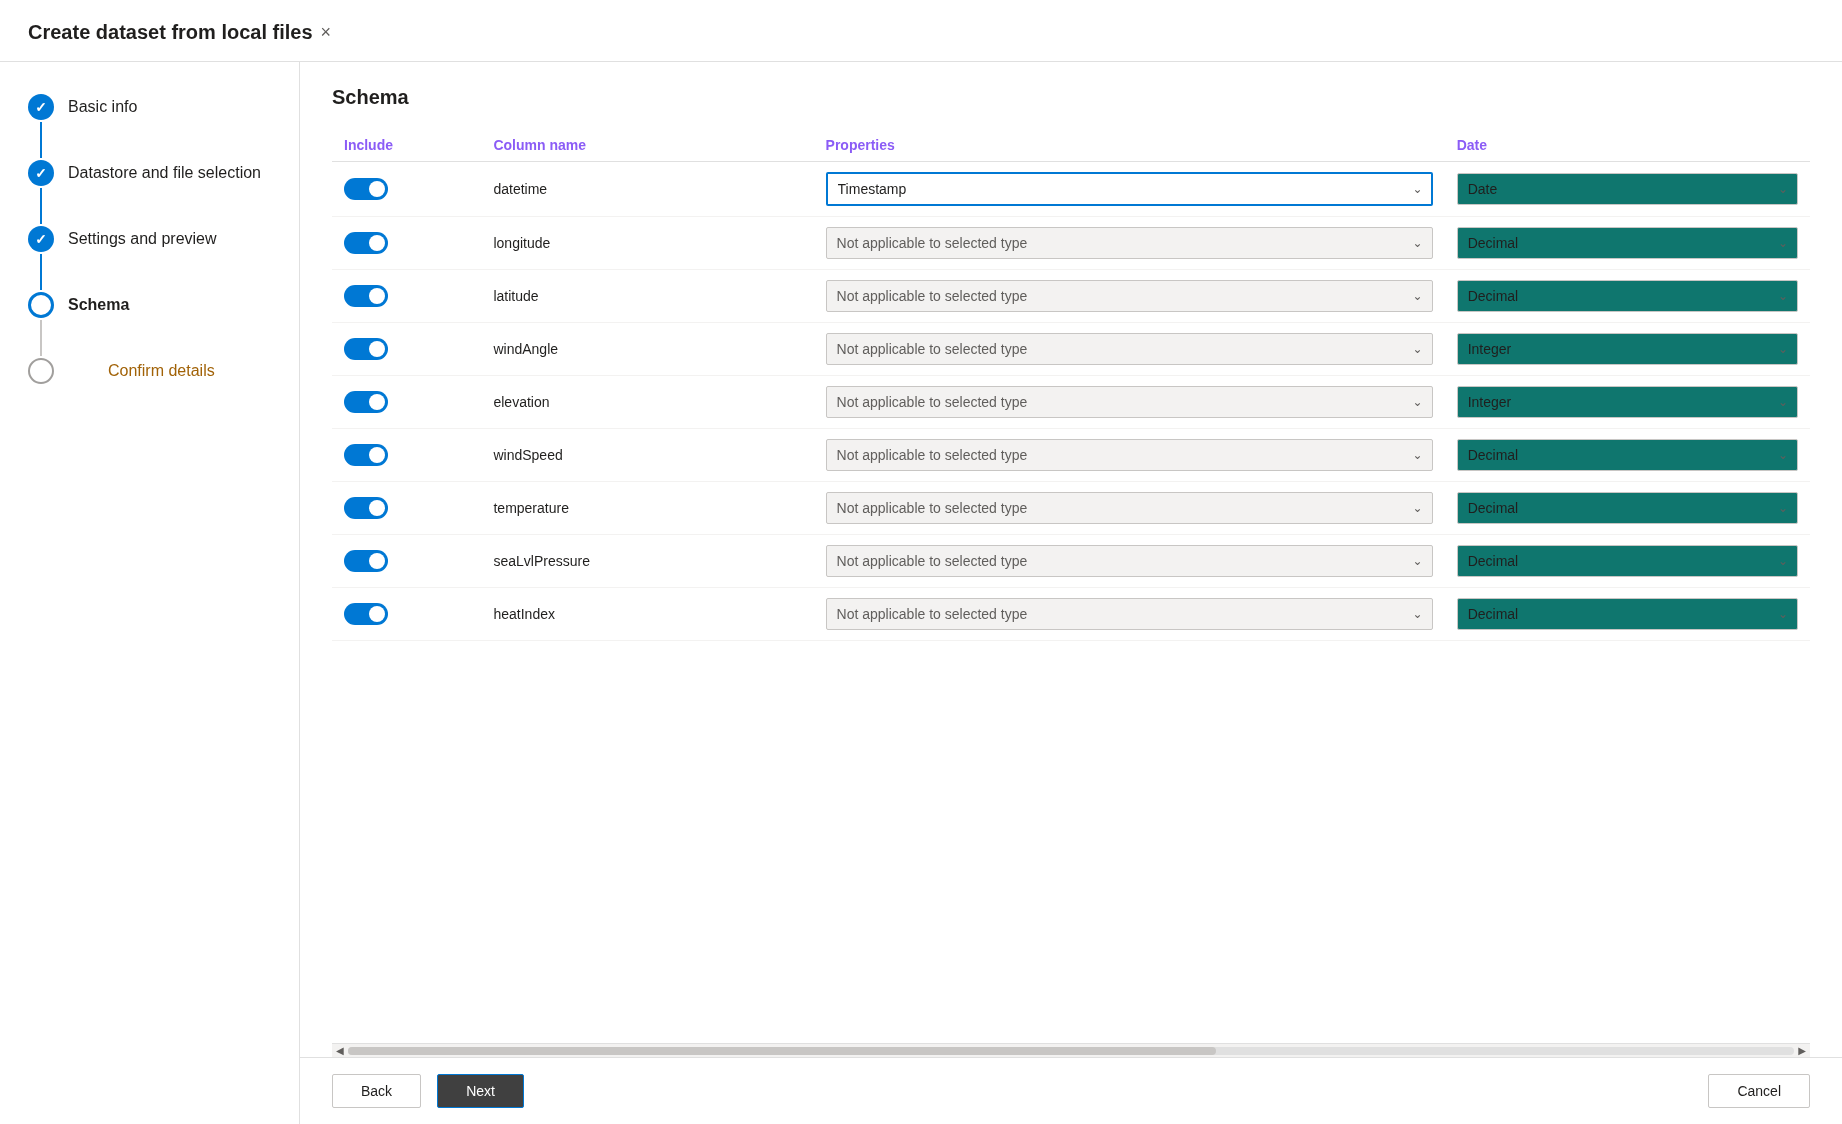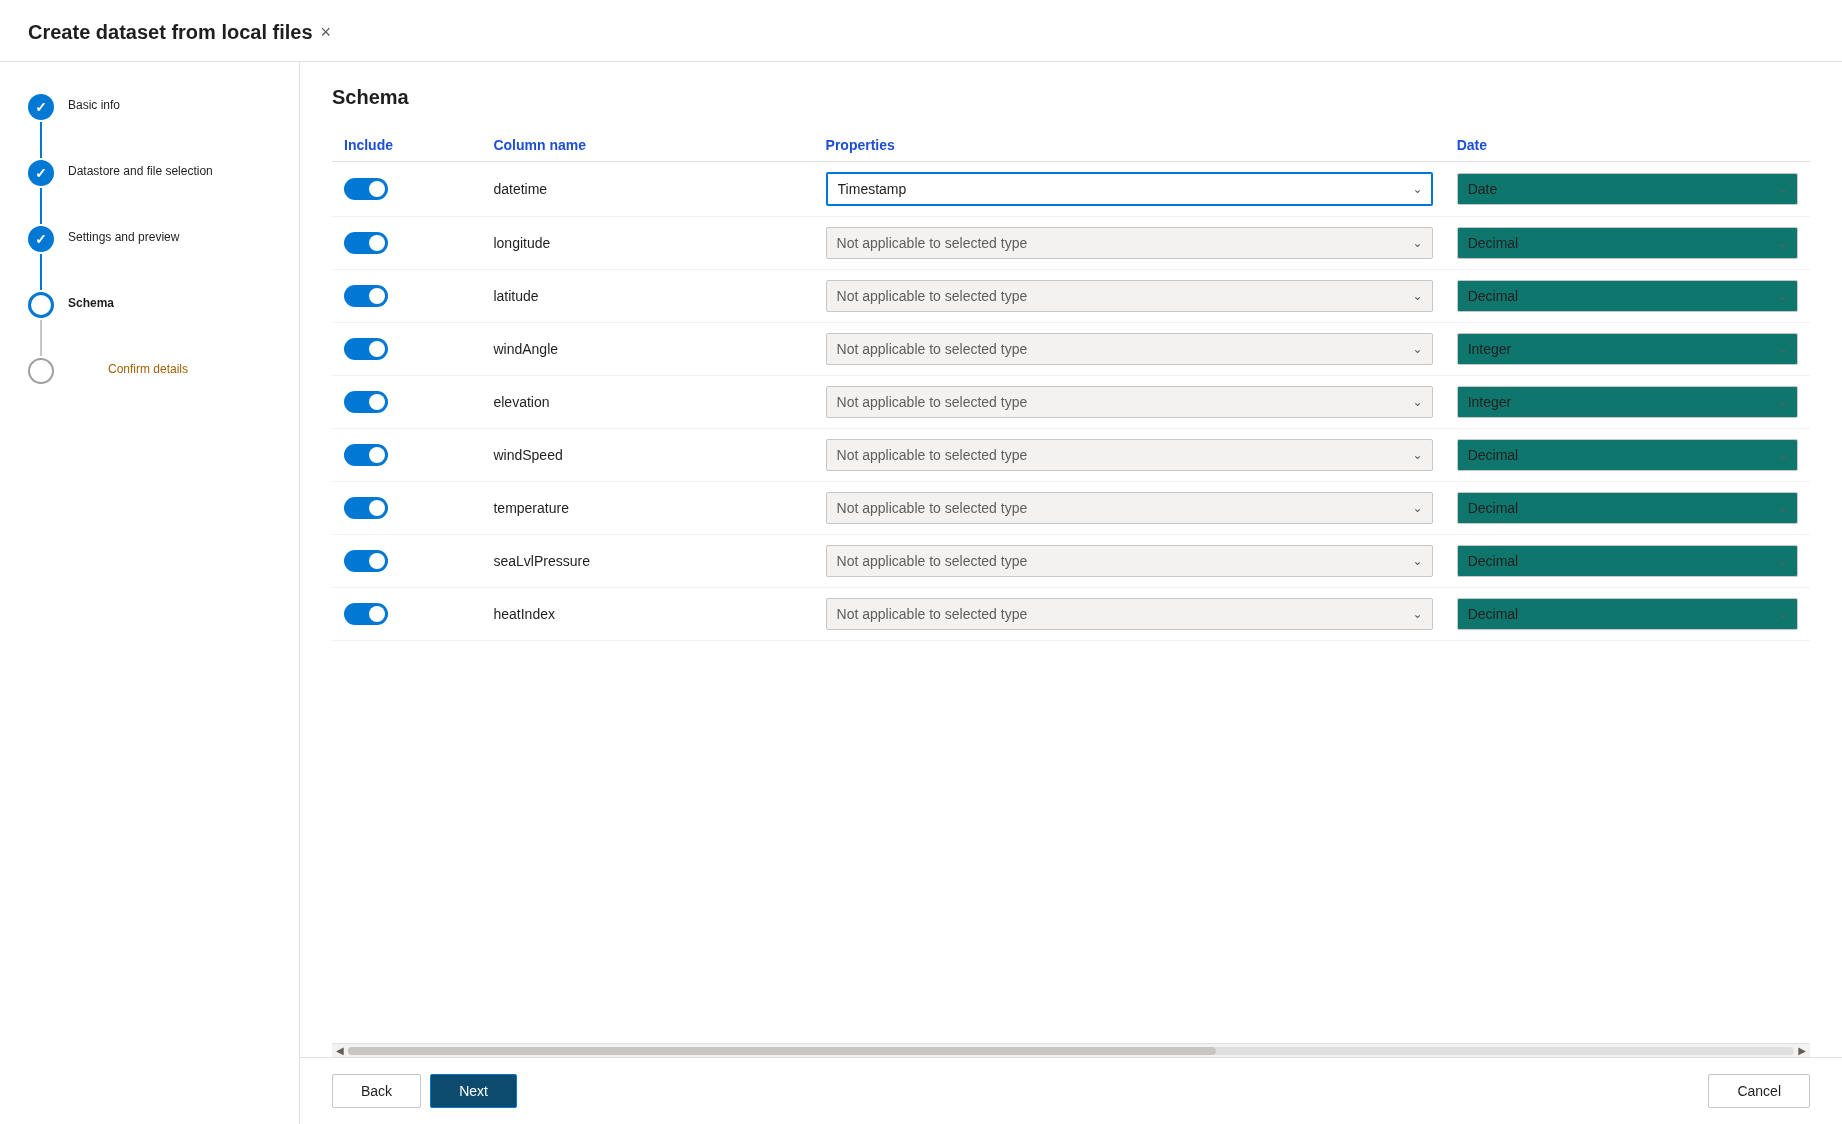"Basic info" .step-label { font-size: 12px -> 16px }
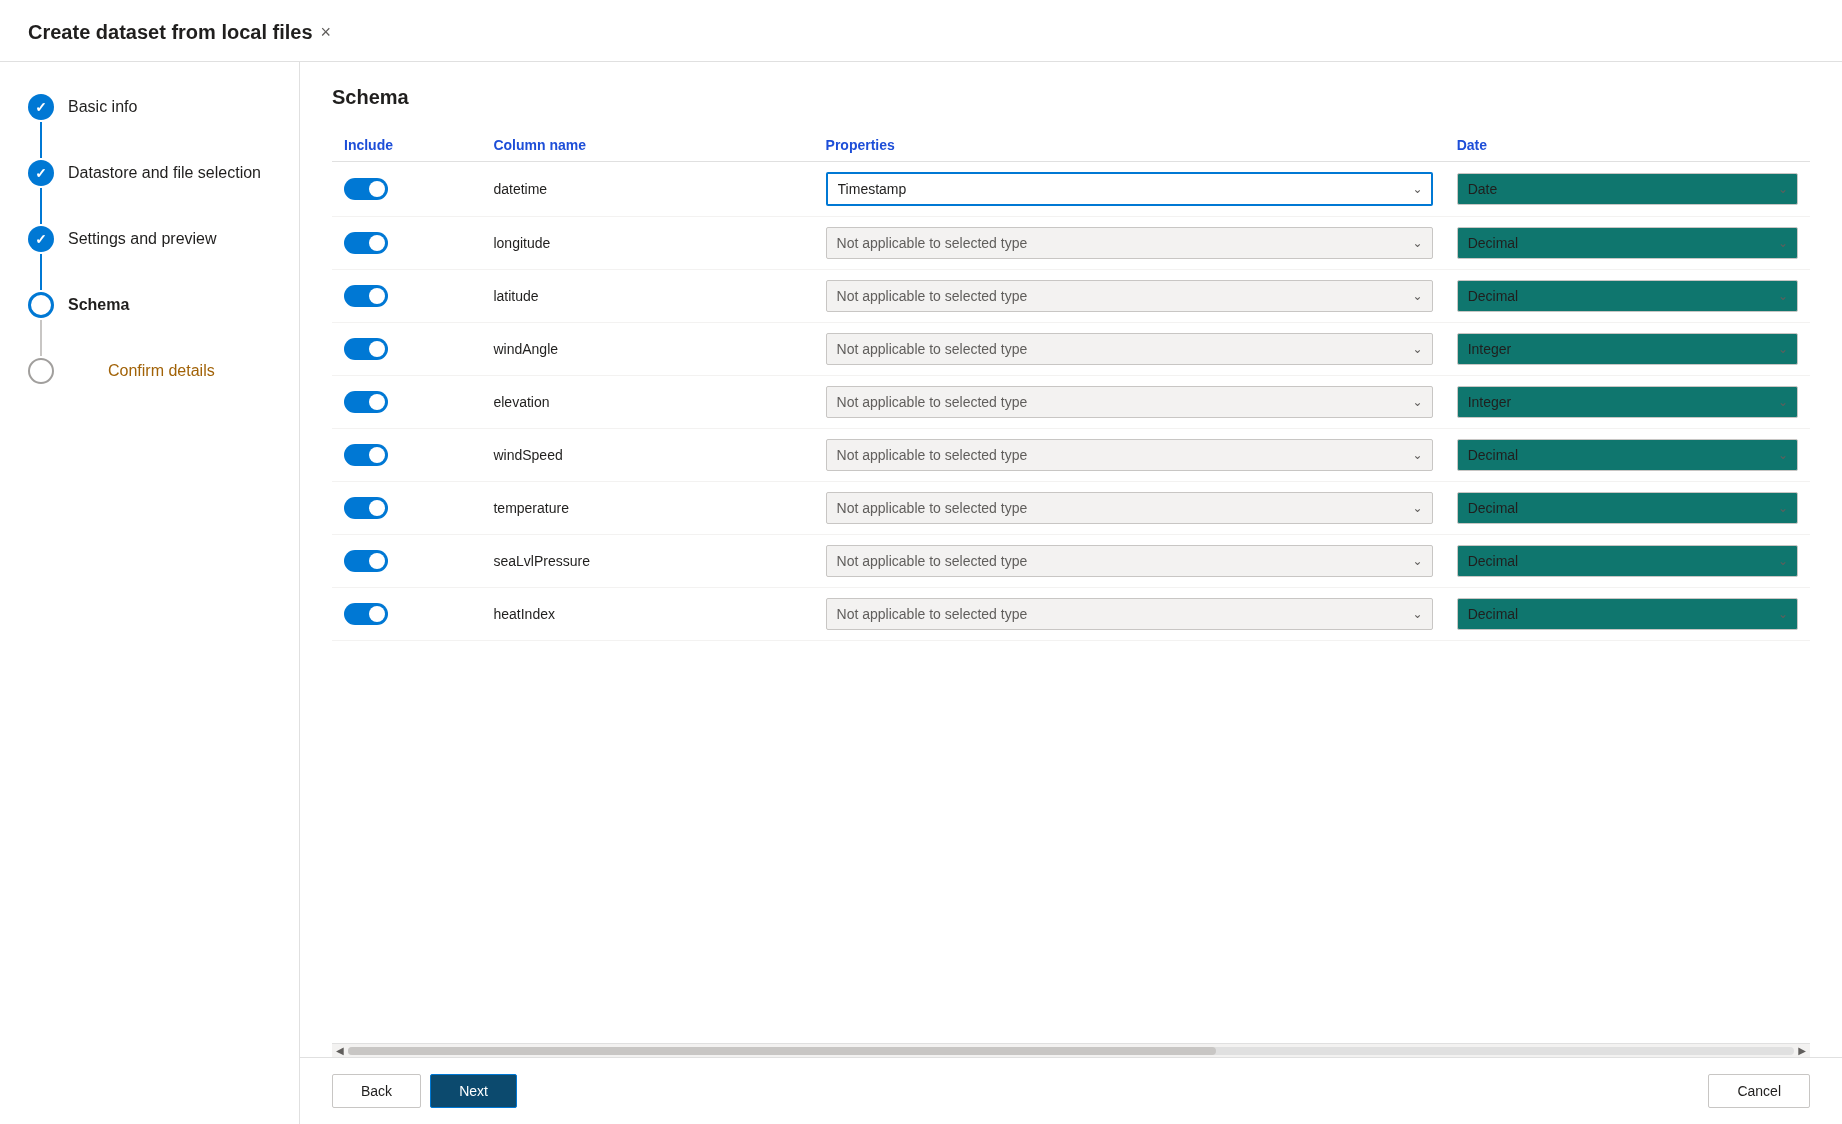"Include" .schema-table thead tr th { color: #1d4ed8 -> #8b5cf6 }
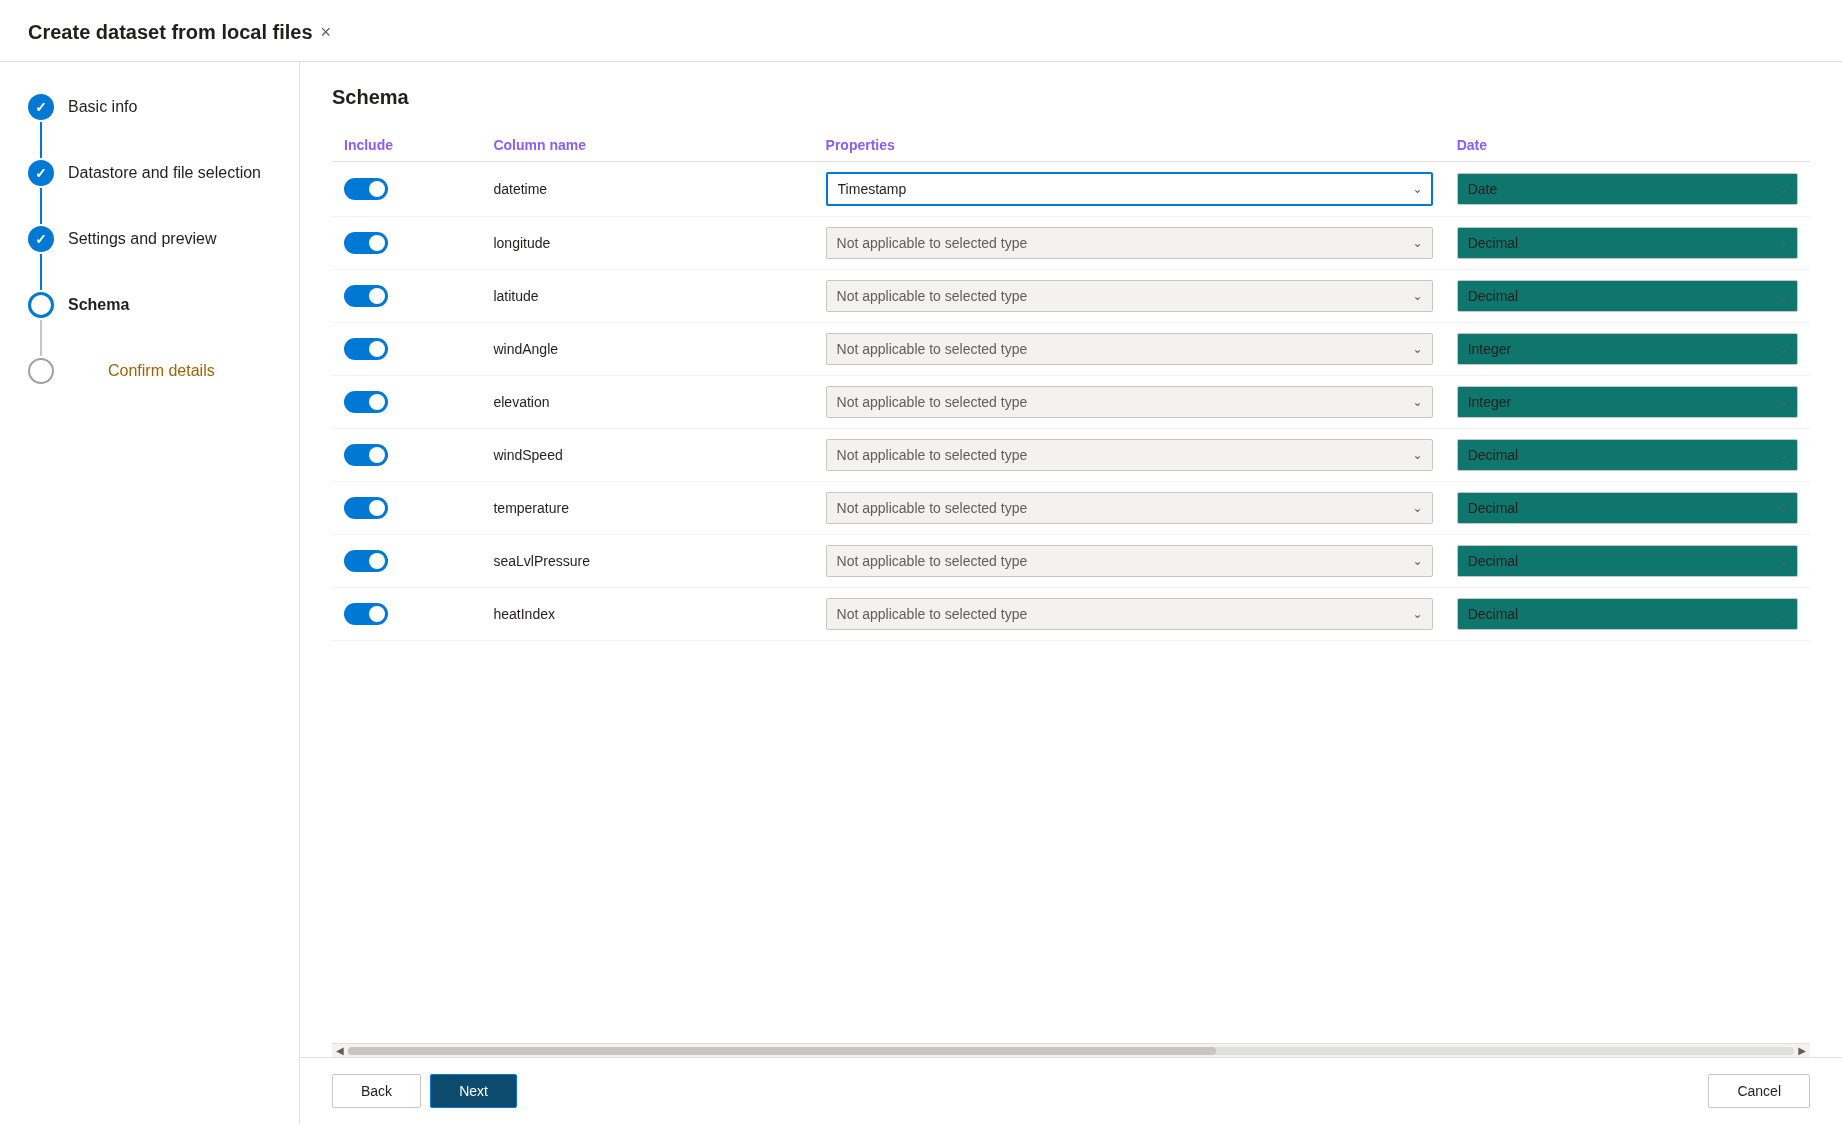"Back" .dialog-footer { gap: 9px -> 16px }
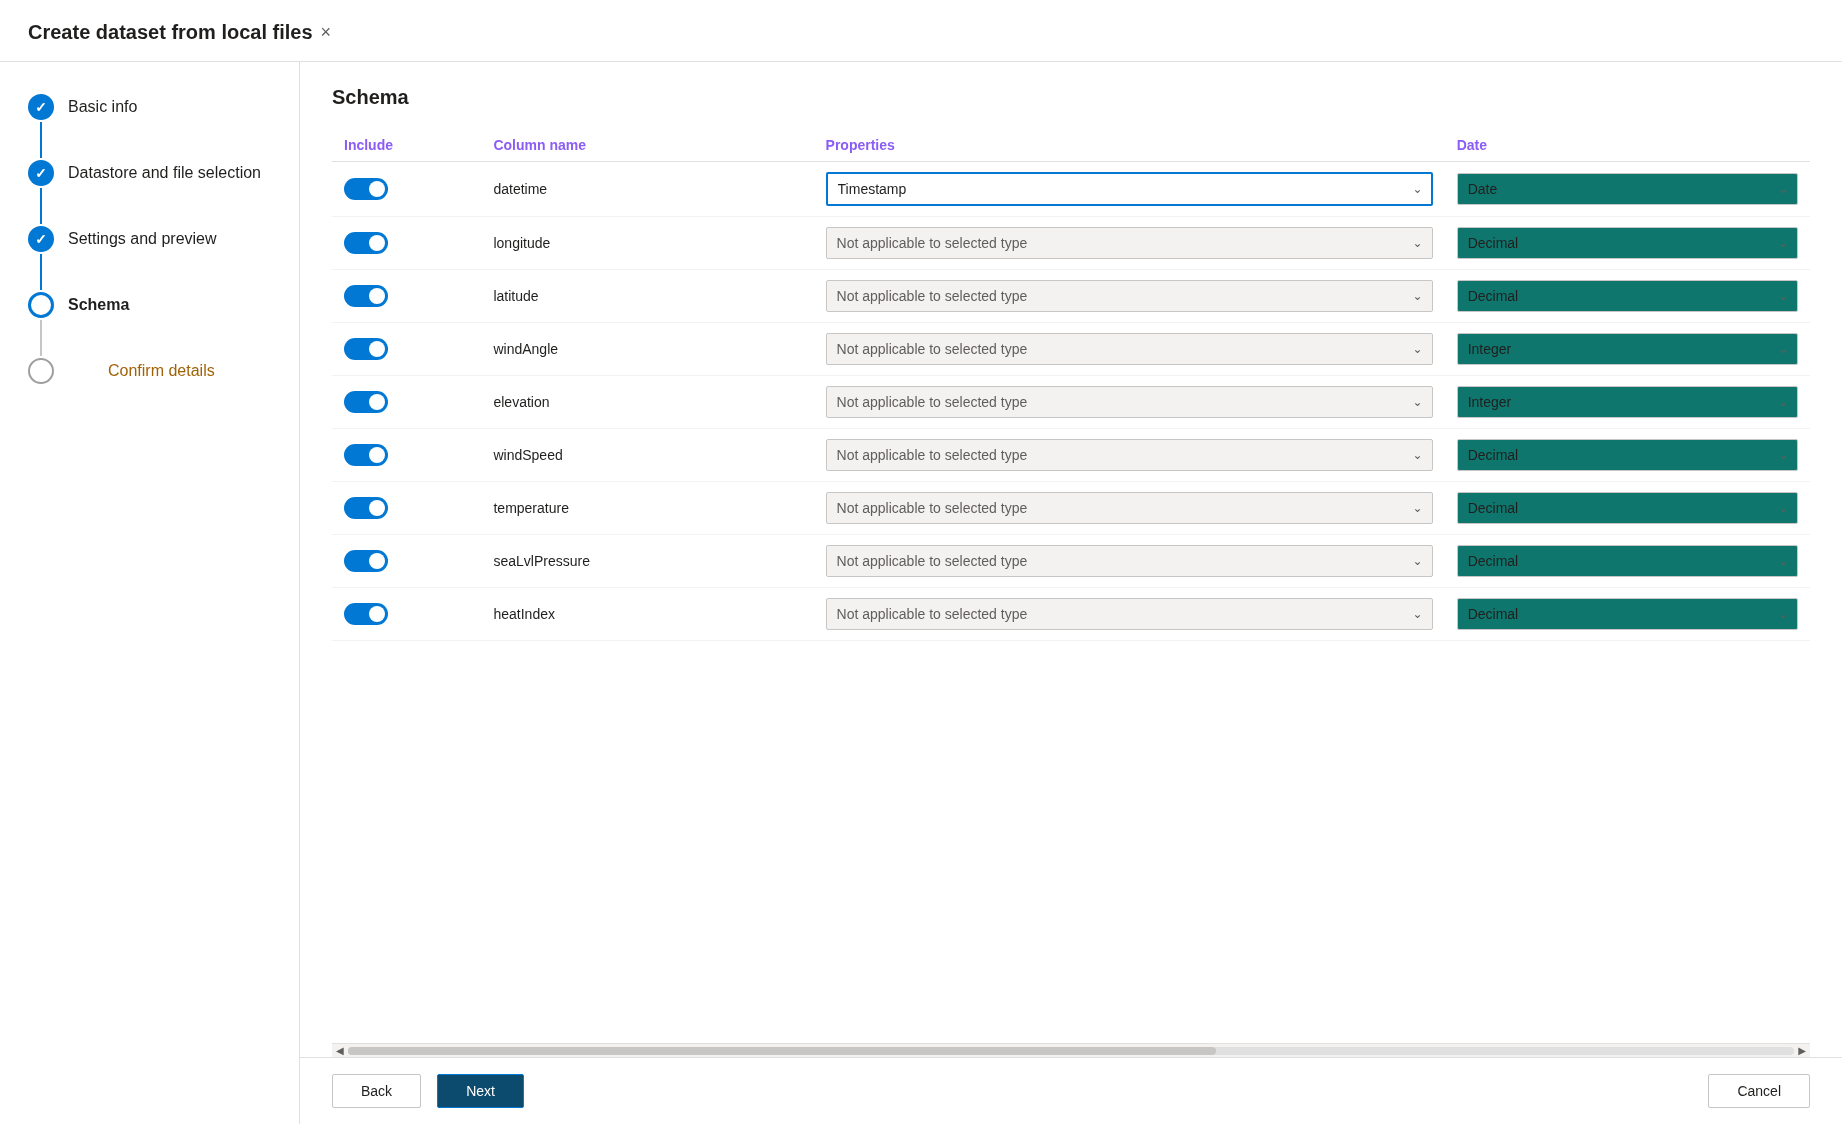"Next" .btn-primary { background: #0c4a6e -> #404040 }
